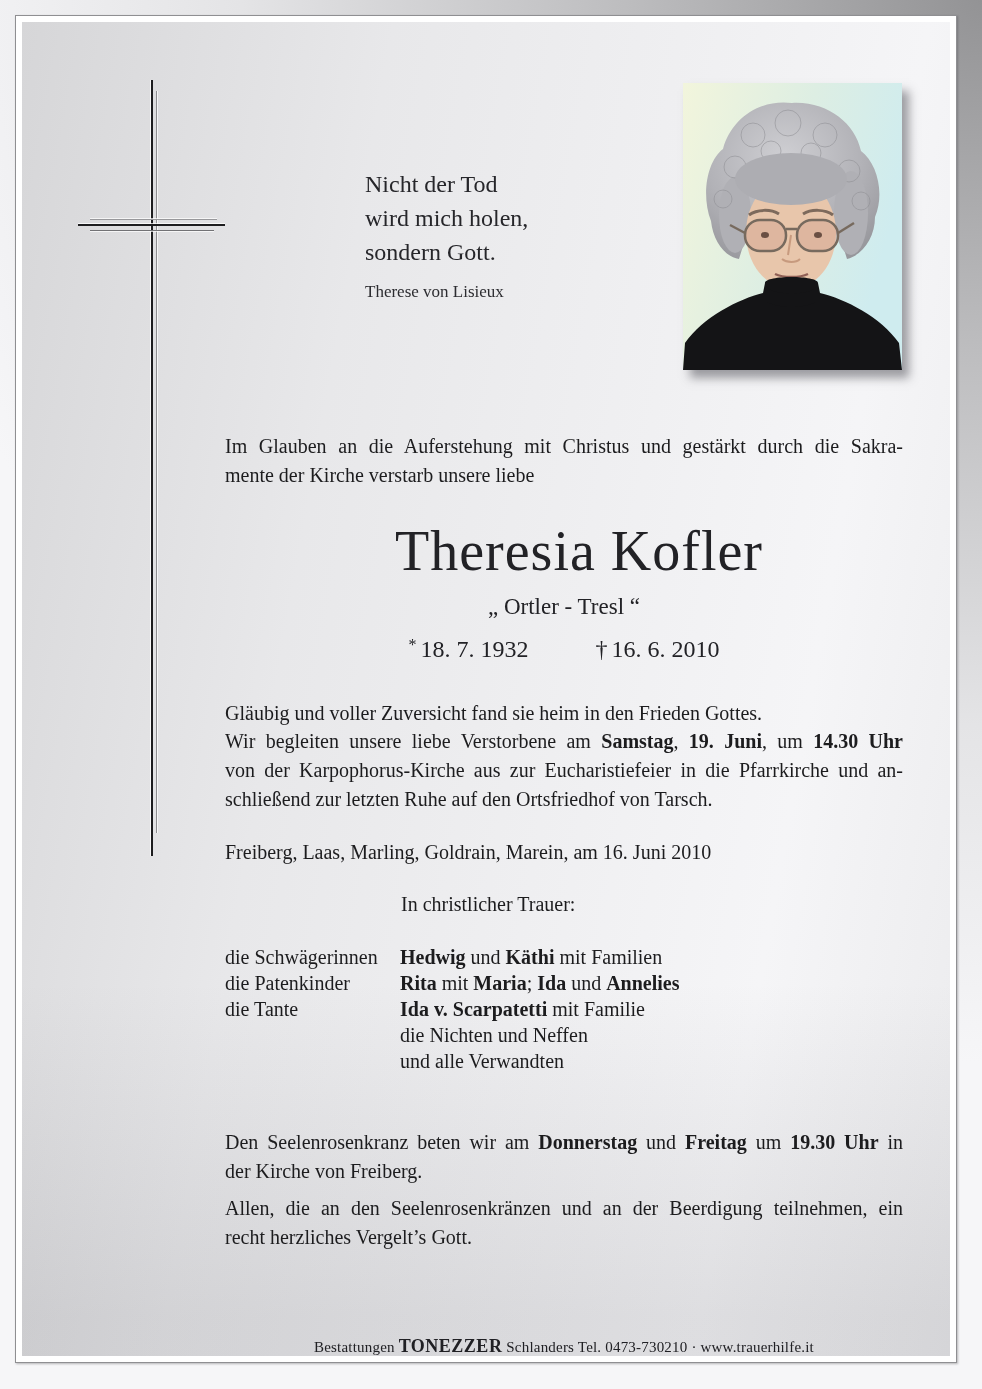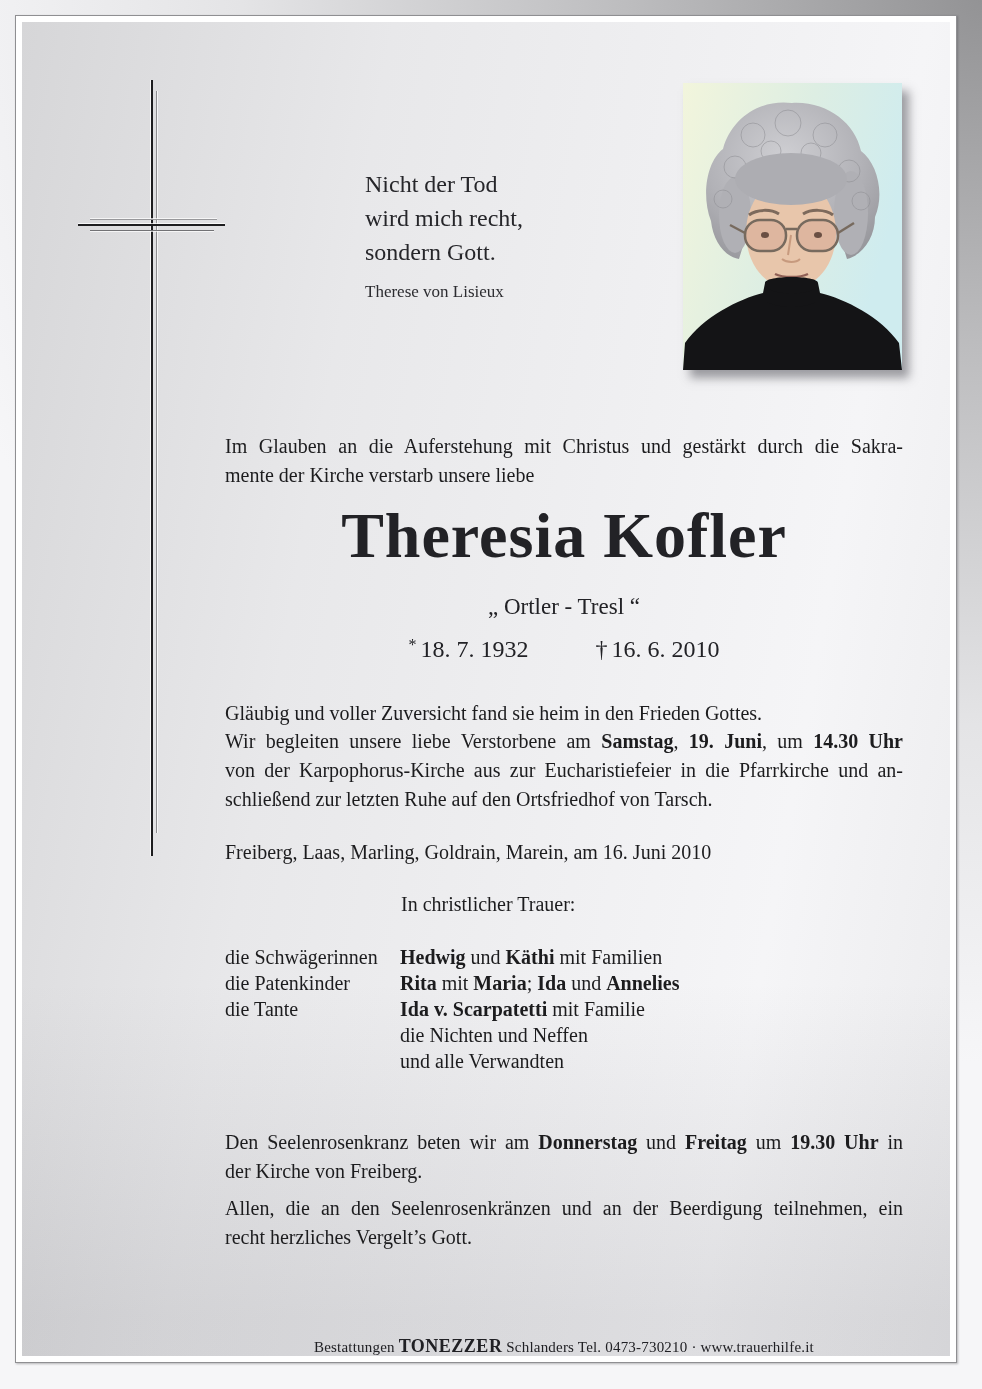"wird mich recht," span { text: recht -> holen }
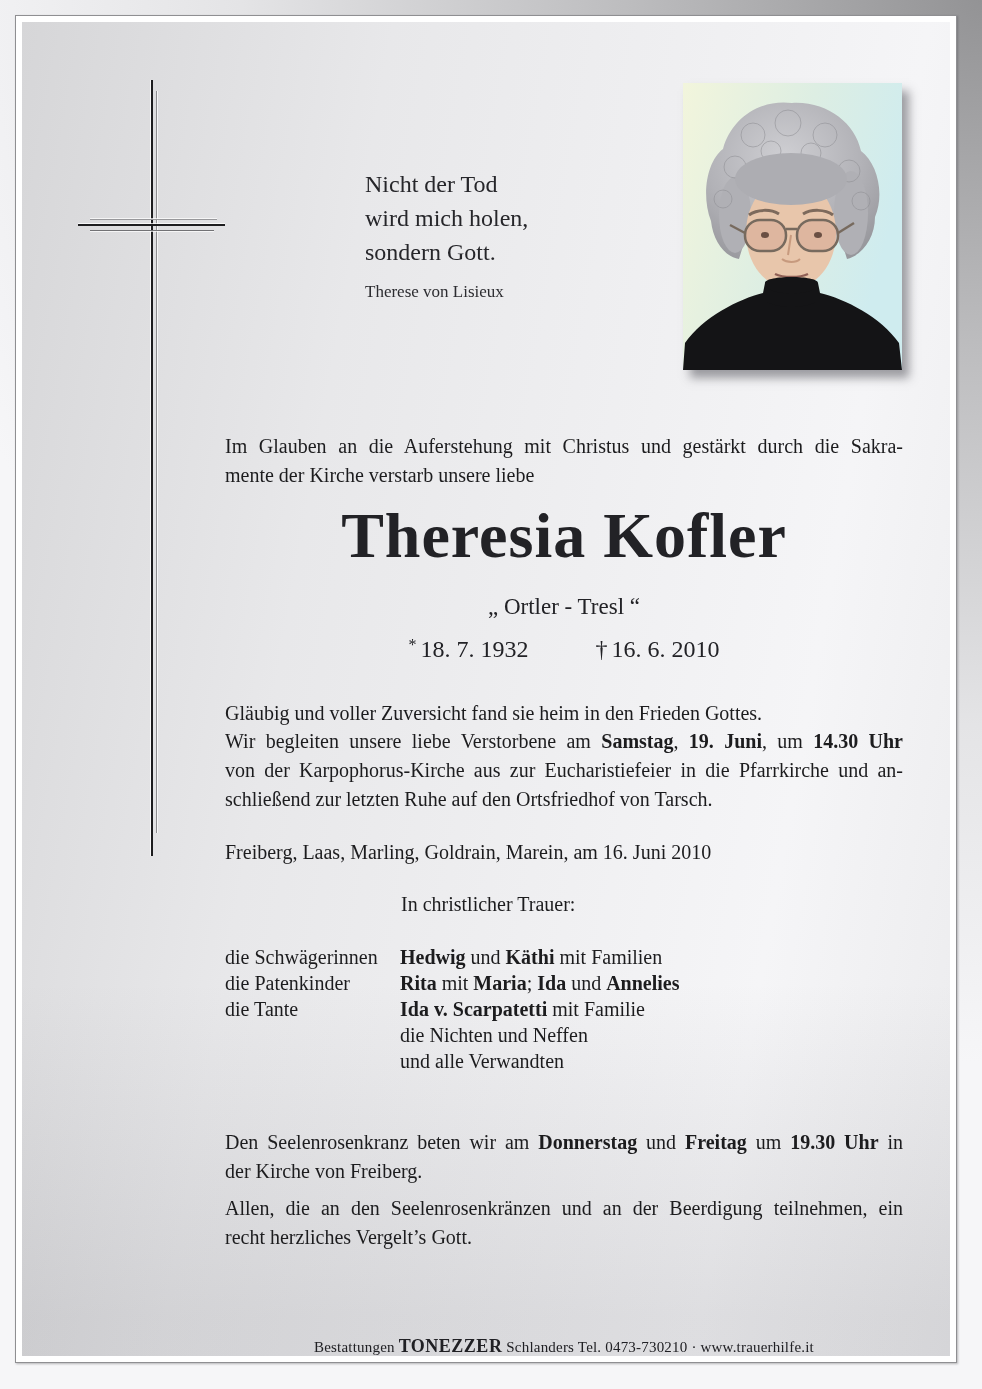"Theresia Kofler" .name { font-size: 64px -> 56px; font-weight: bold -> normal; margin: 0 -> 15px }
